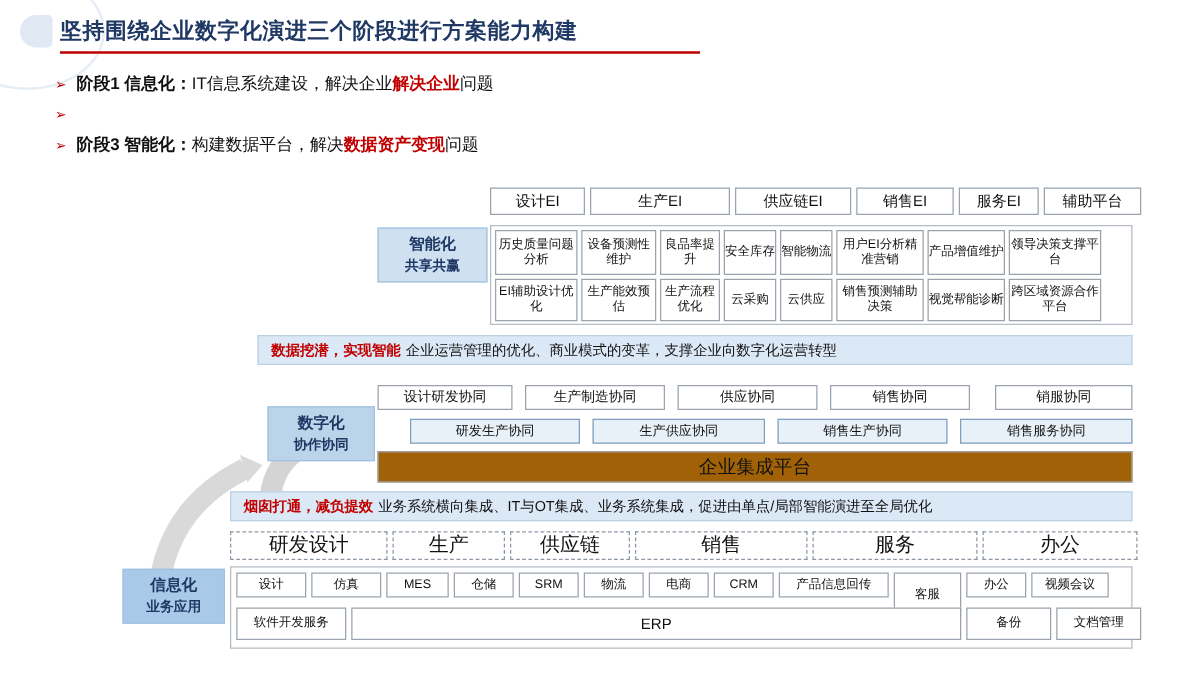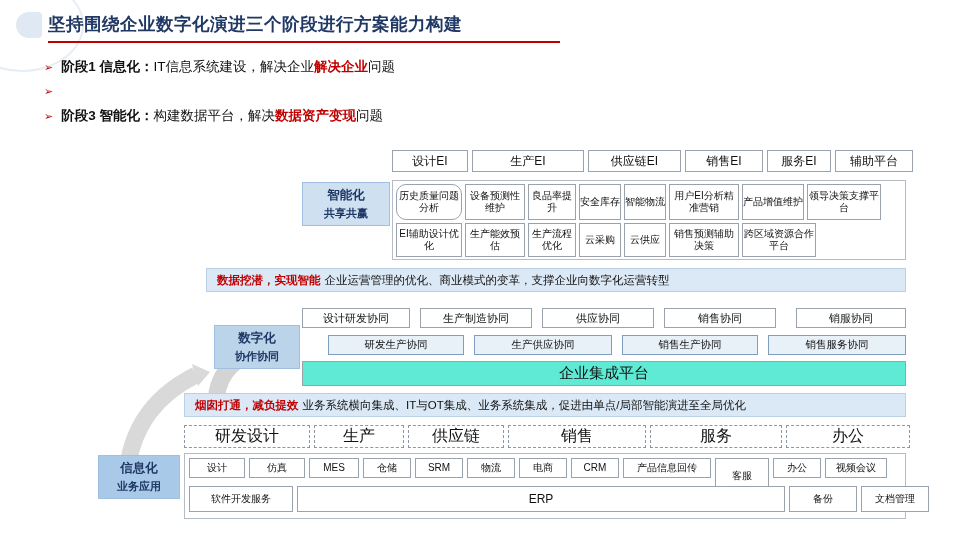"历史质量问题分析" div.cell { border-radius: 10px -> none }
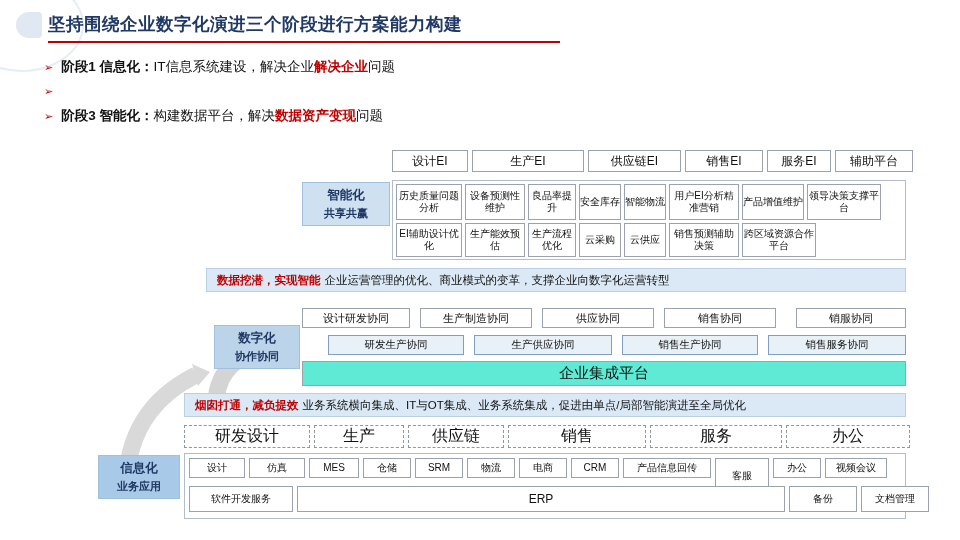"视觉帮能诊断" div.cell { html: none -> <div>视觉帮能诊断</div> }
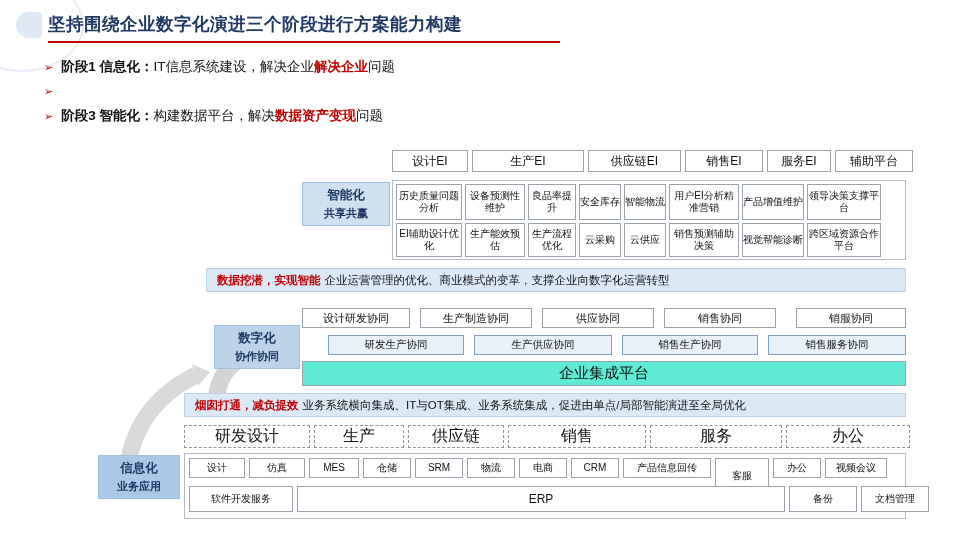"企业集成平台" .platform { background: #5eead4 -> #a16207 }
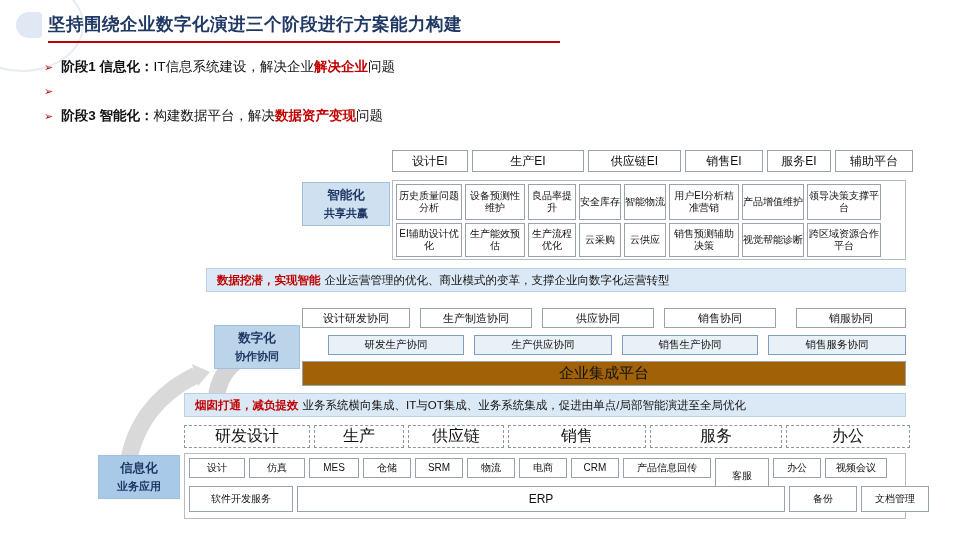"软件开发服务" div.cell { width: 104px -> 88px }
